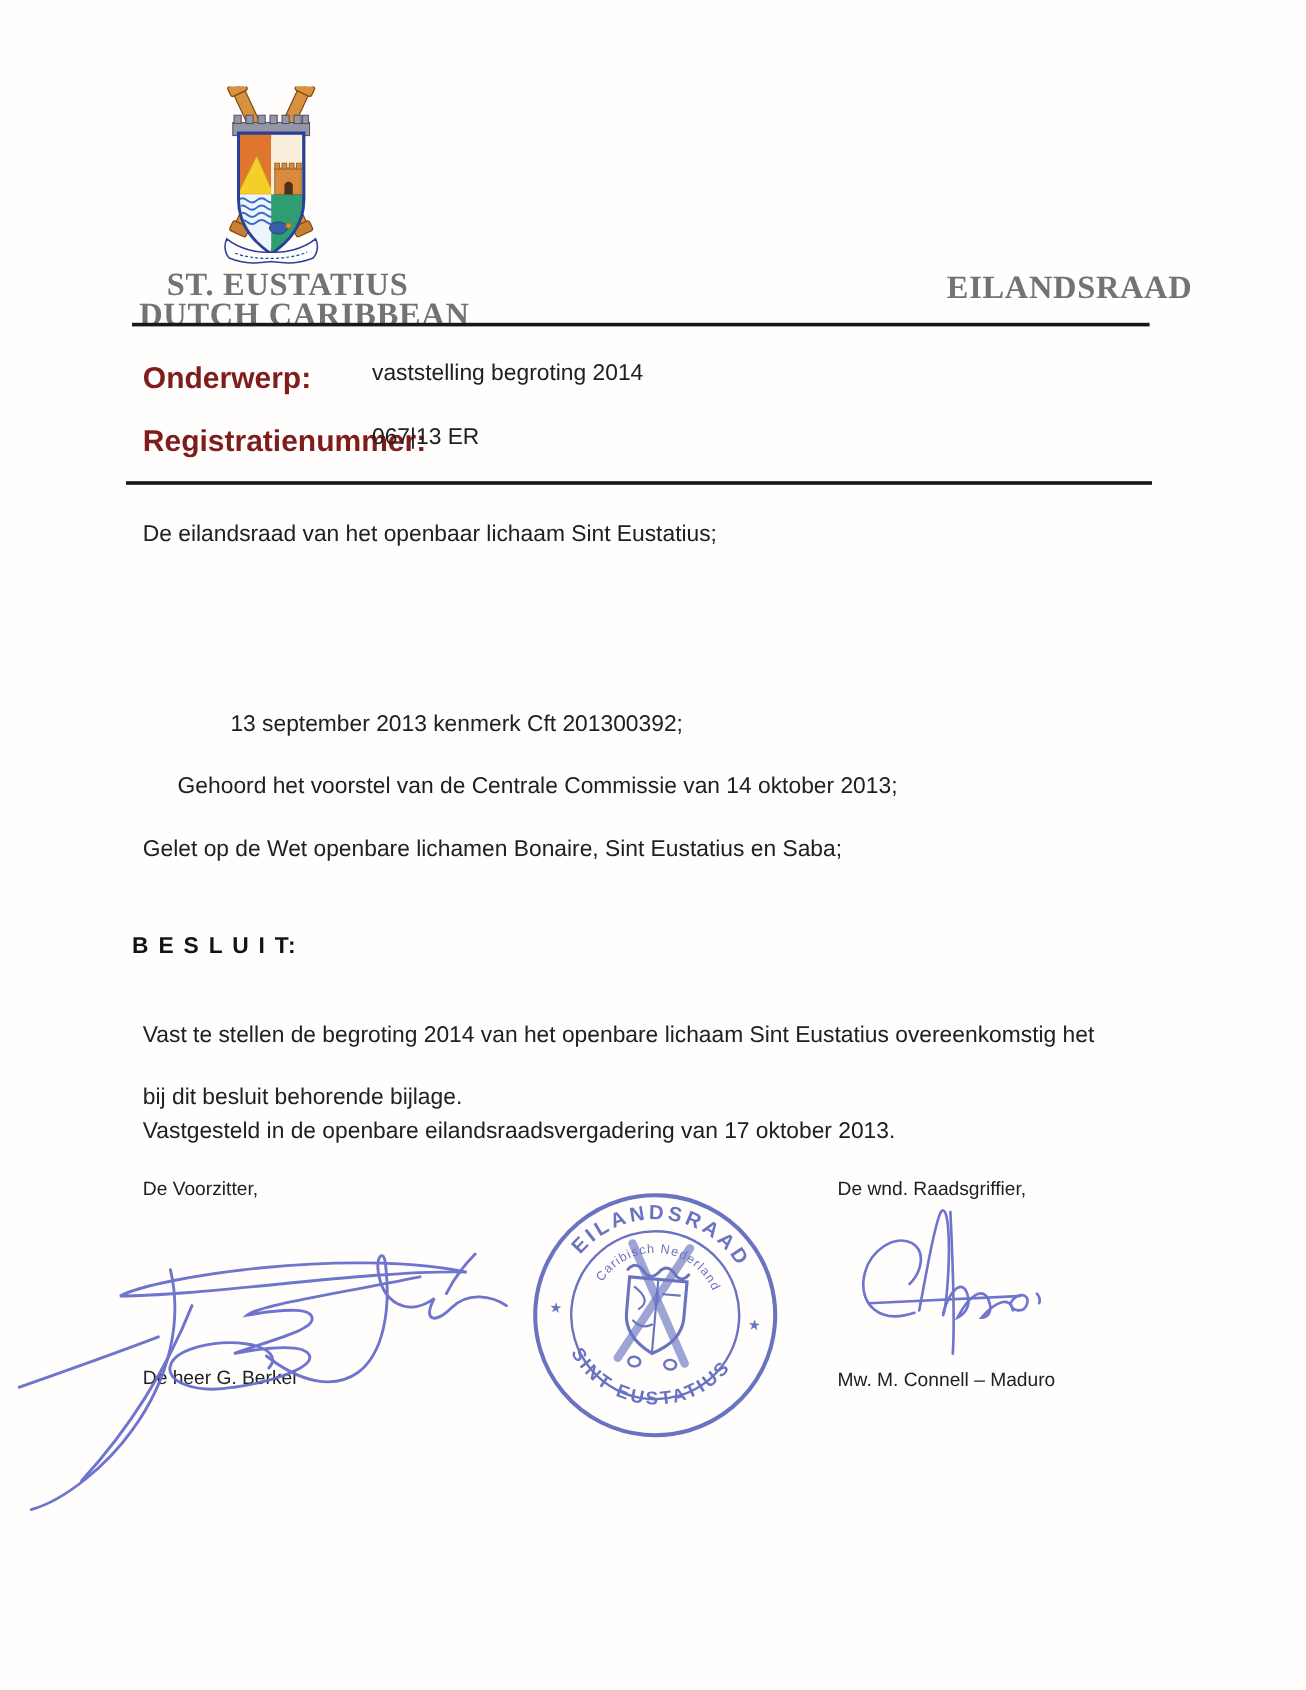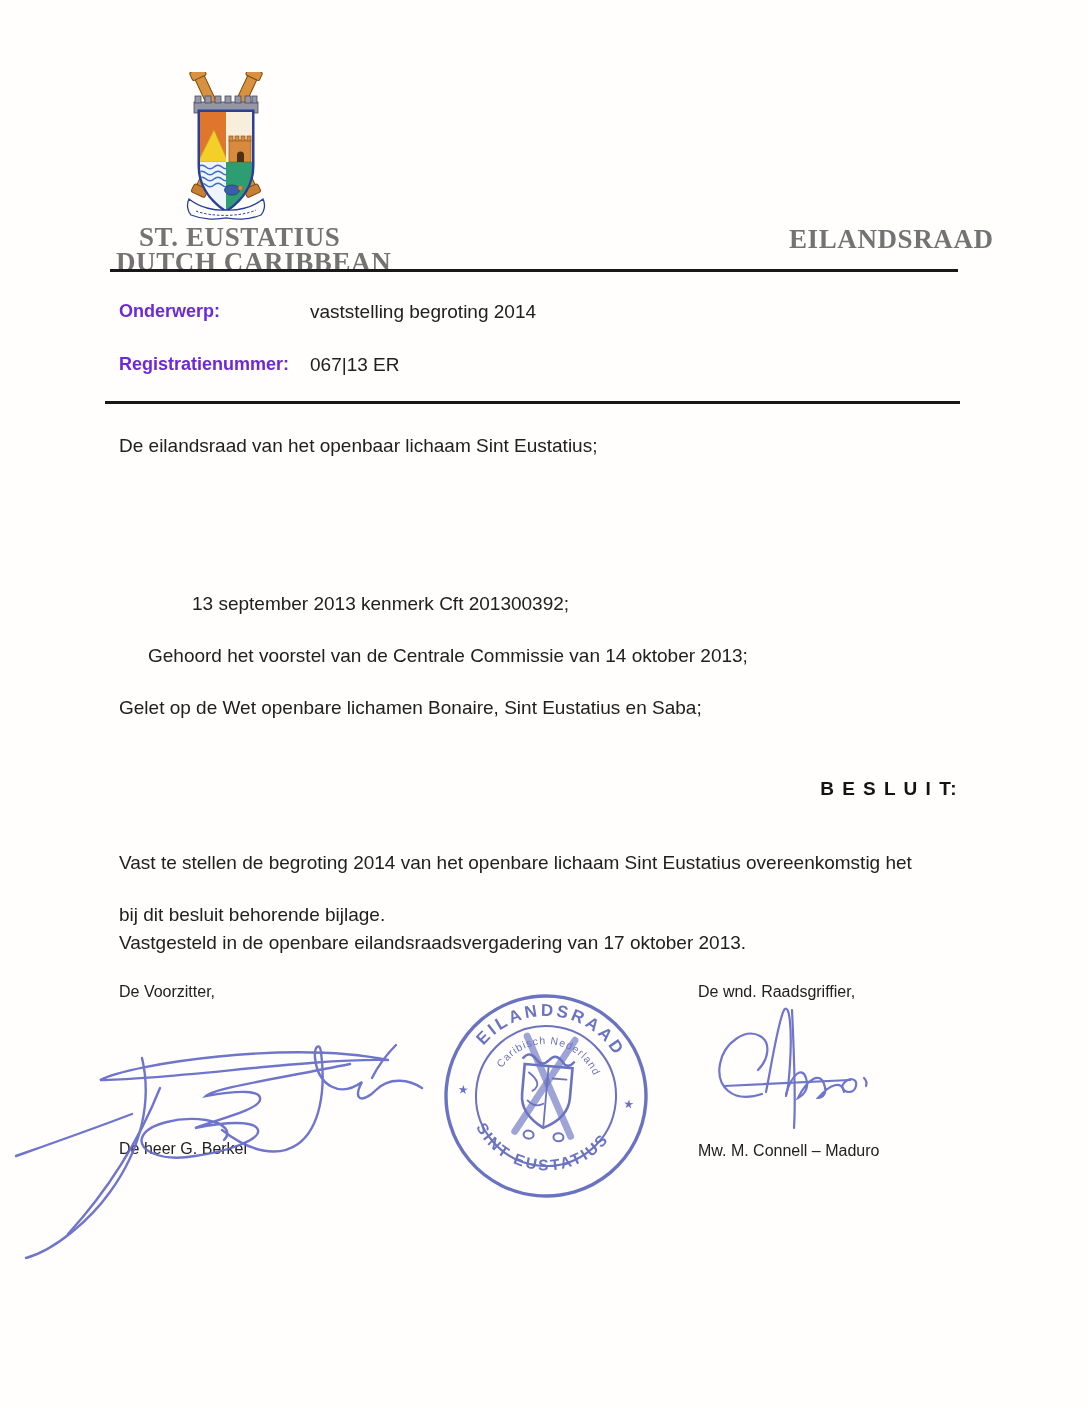"Onderwerp:" .metalabel { color: #6d28d9 -> #7f1d1d; font-size: 18px -> 25px }
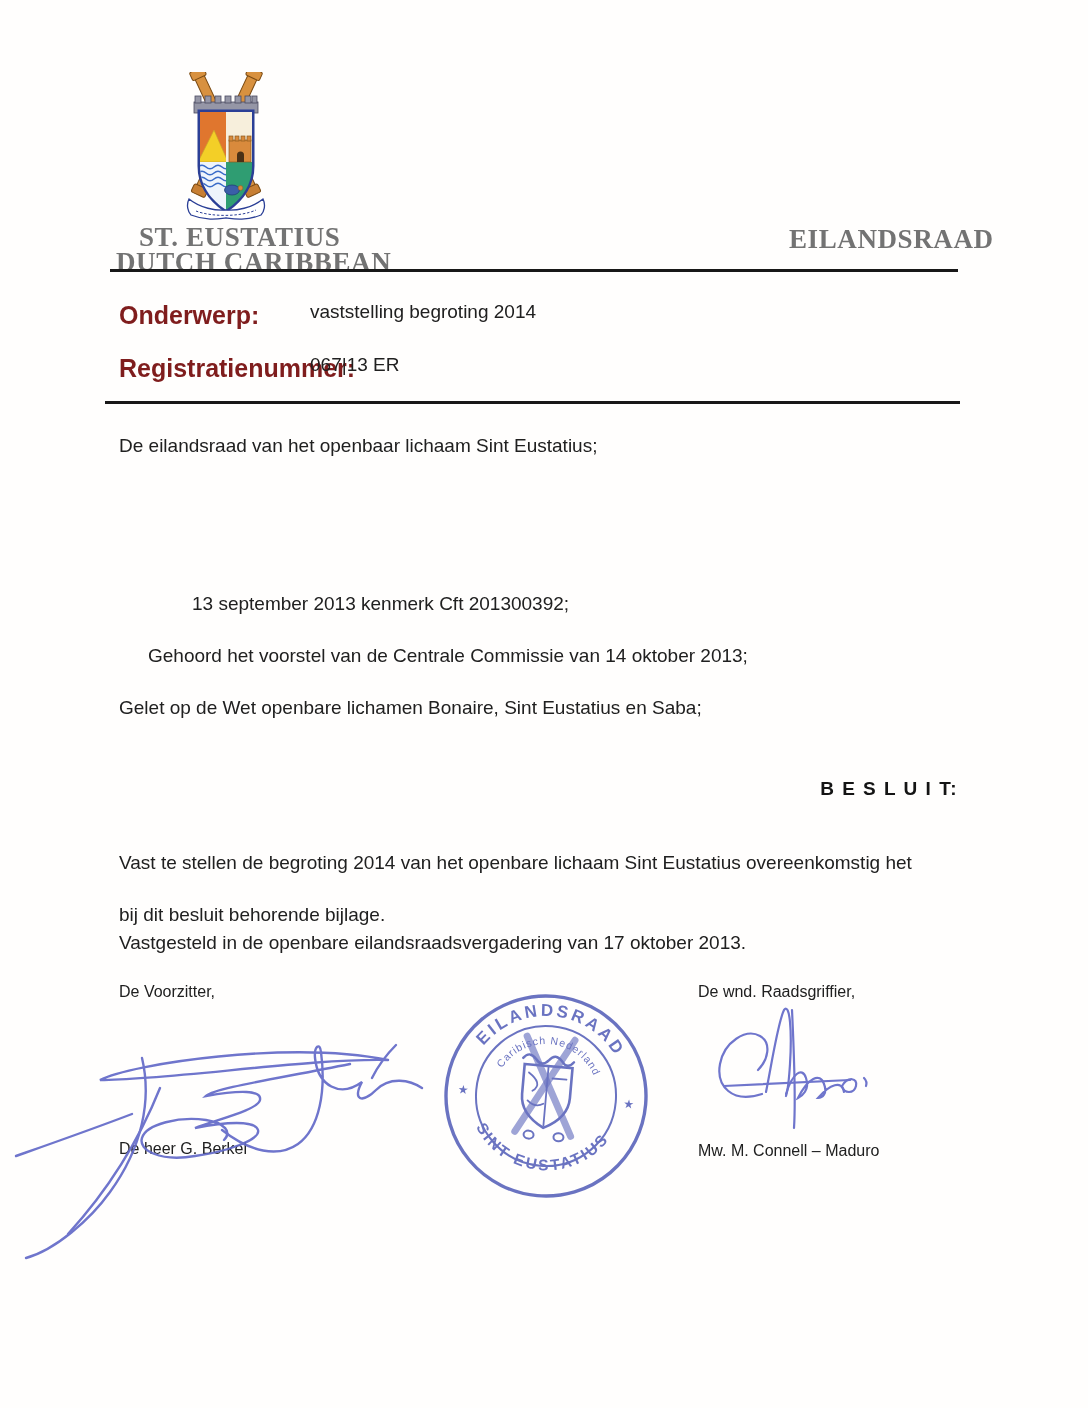"B E S L U" .besluit { text-align: right -> left }
